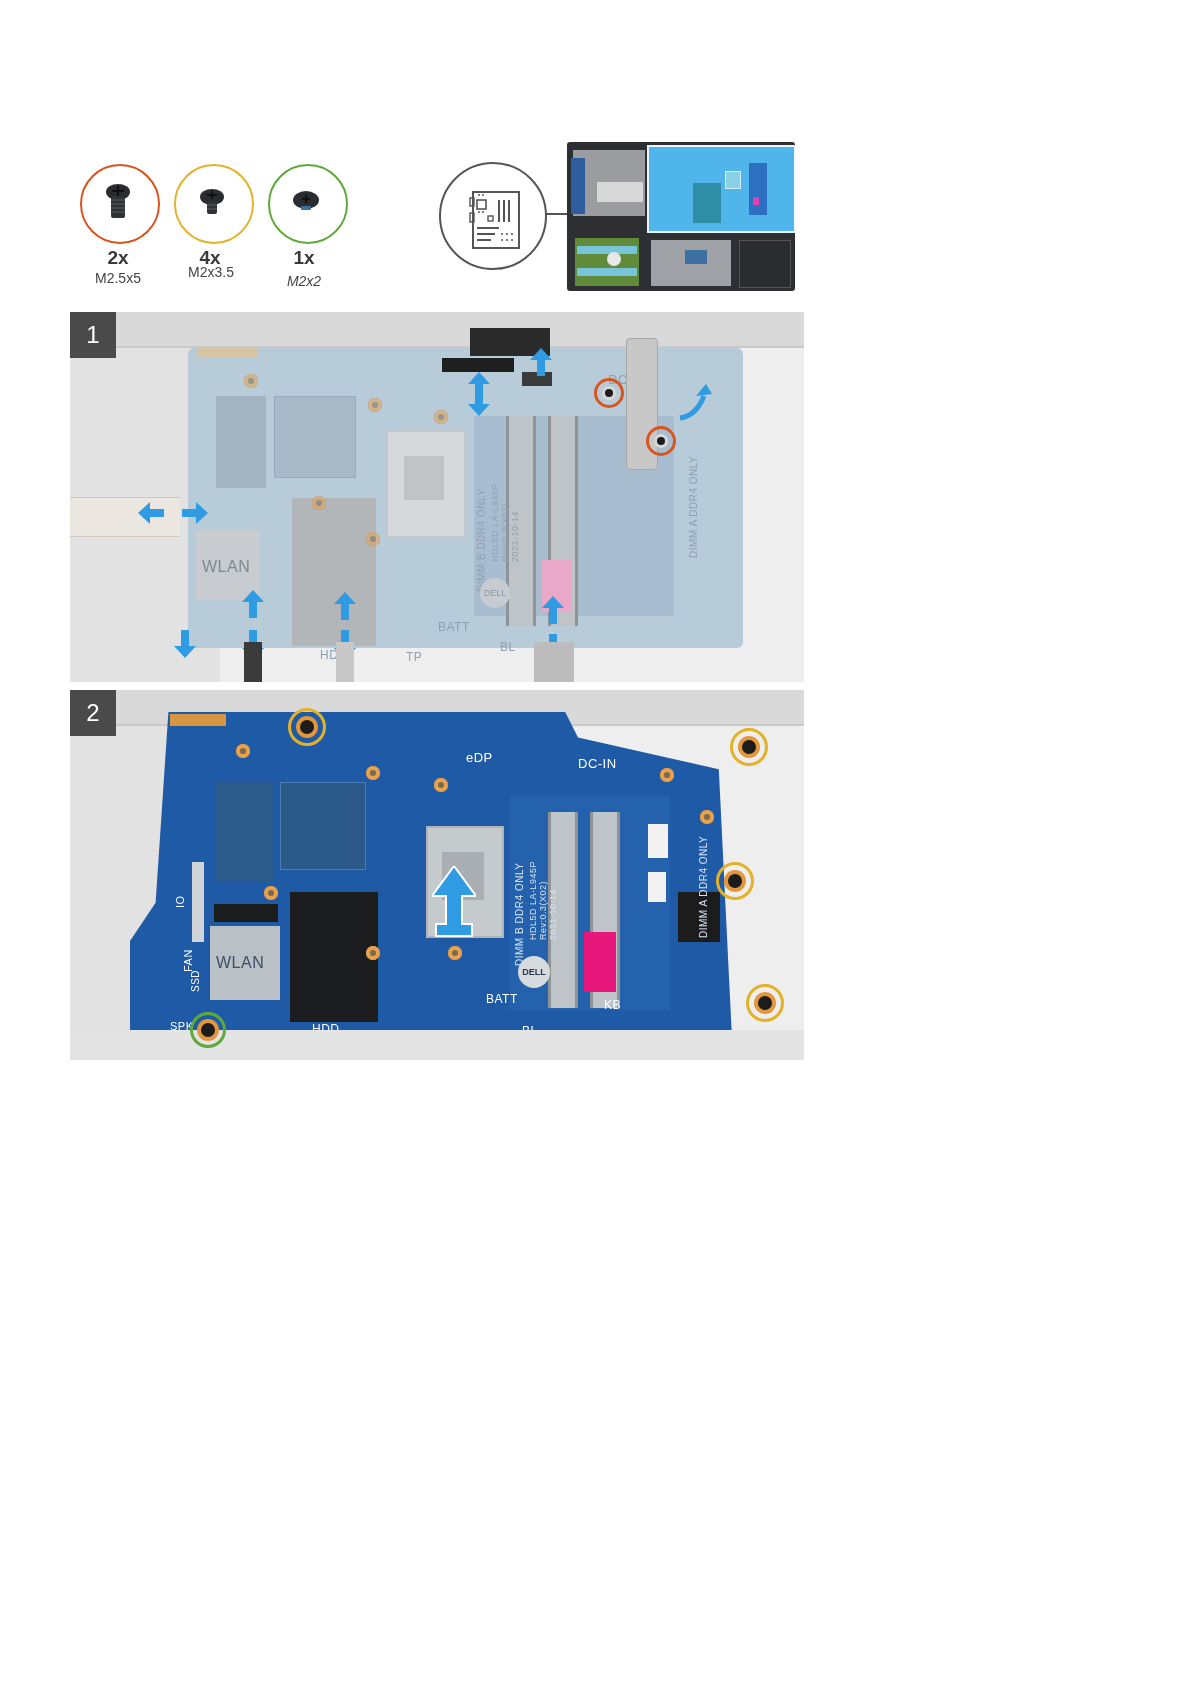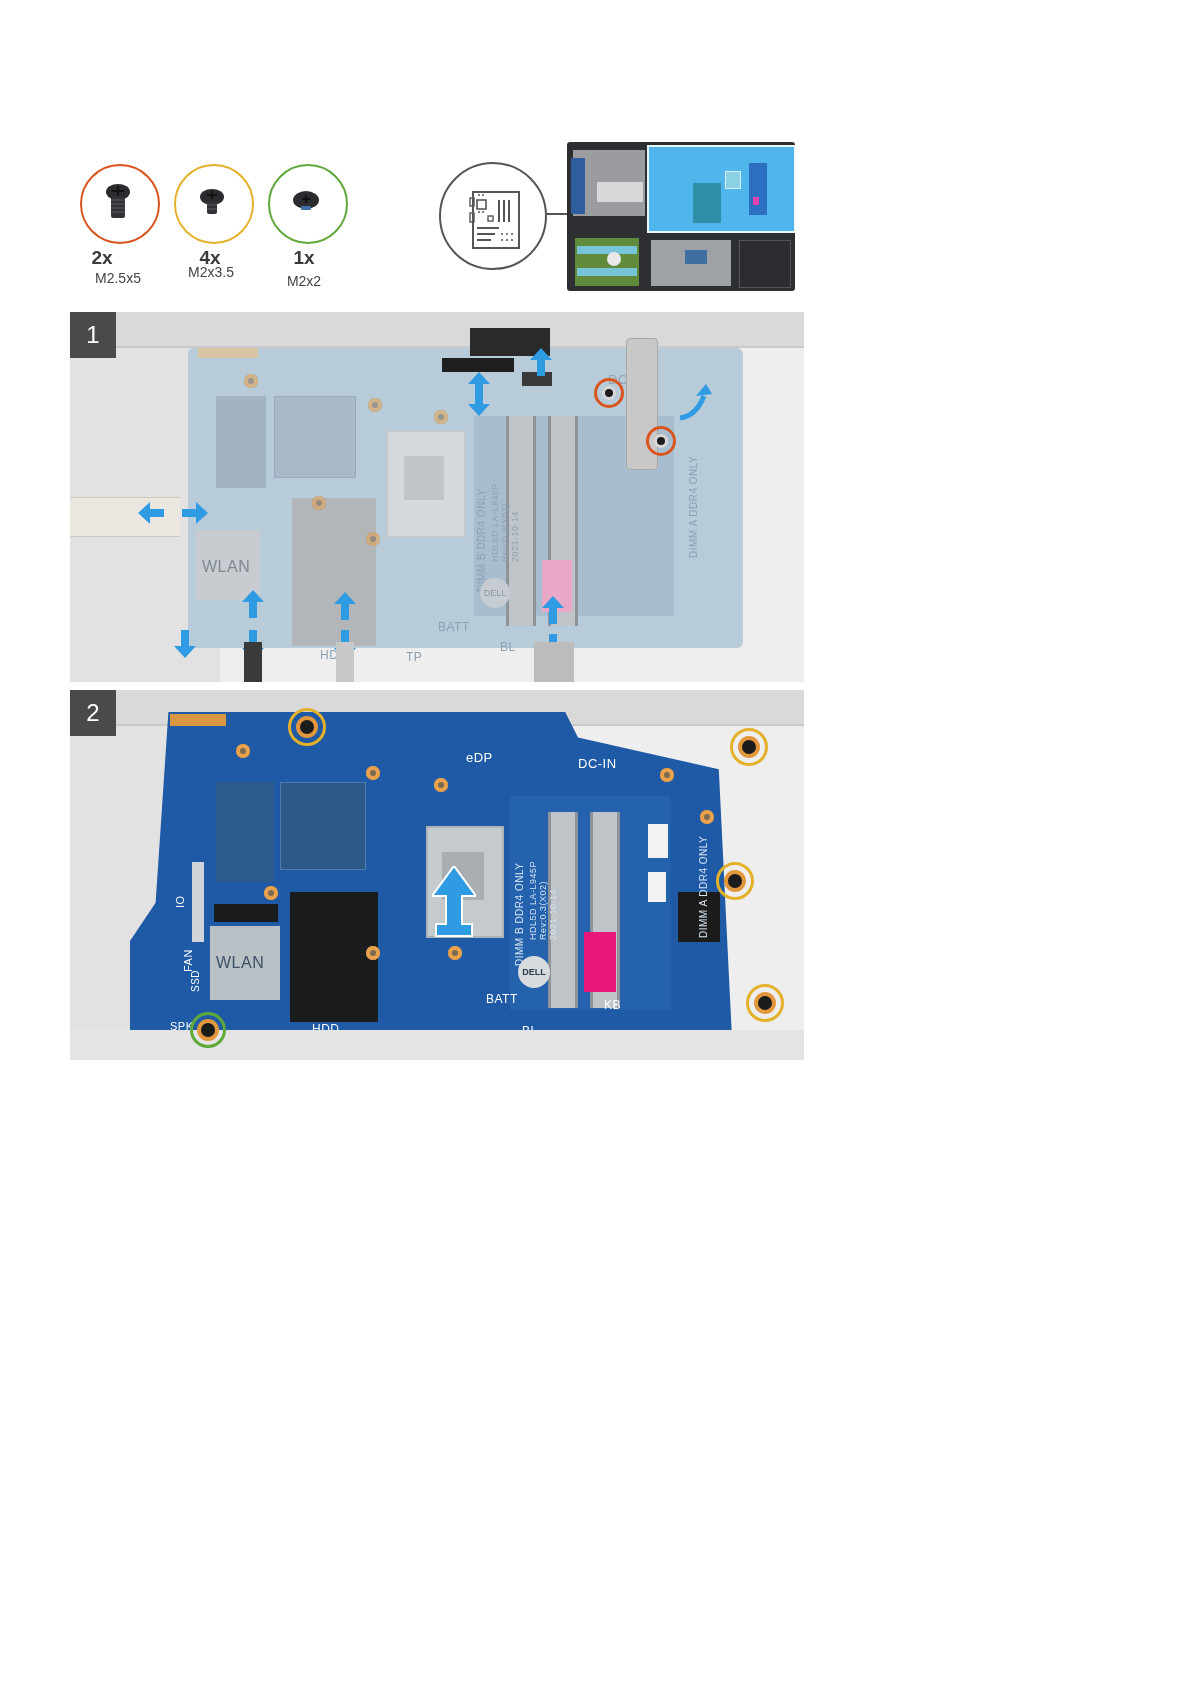"2x" div.screw-qty { left: 72px -> 88px }
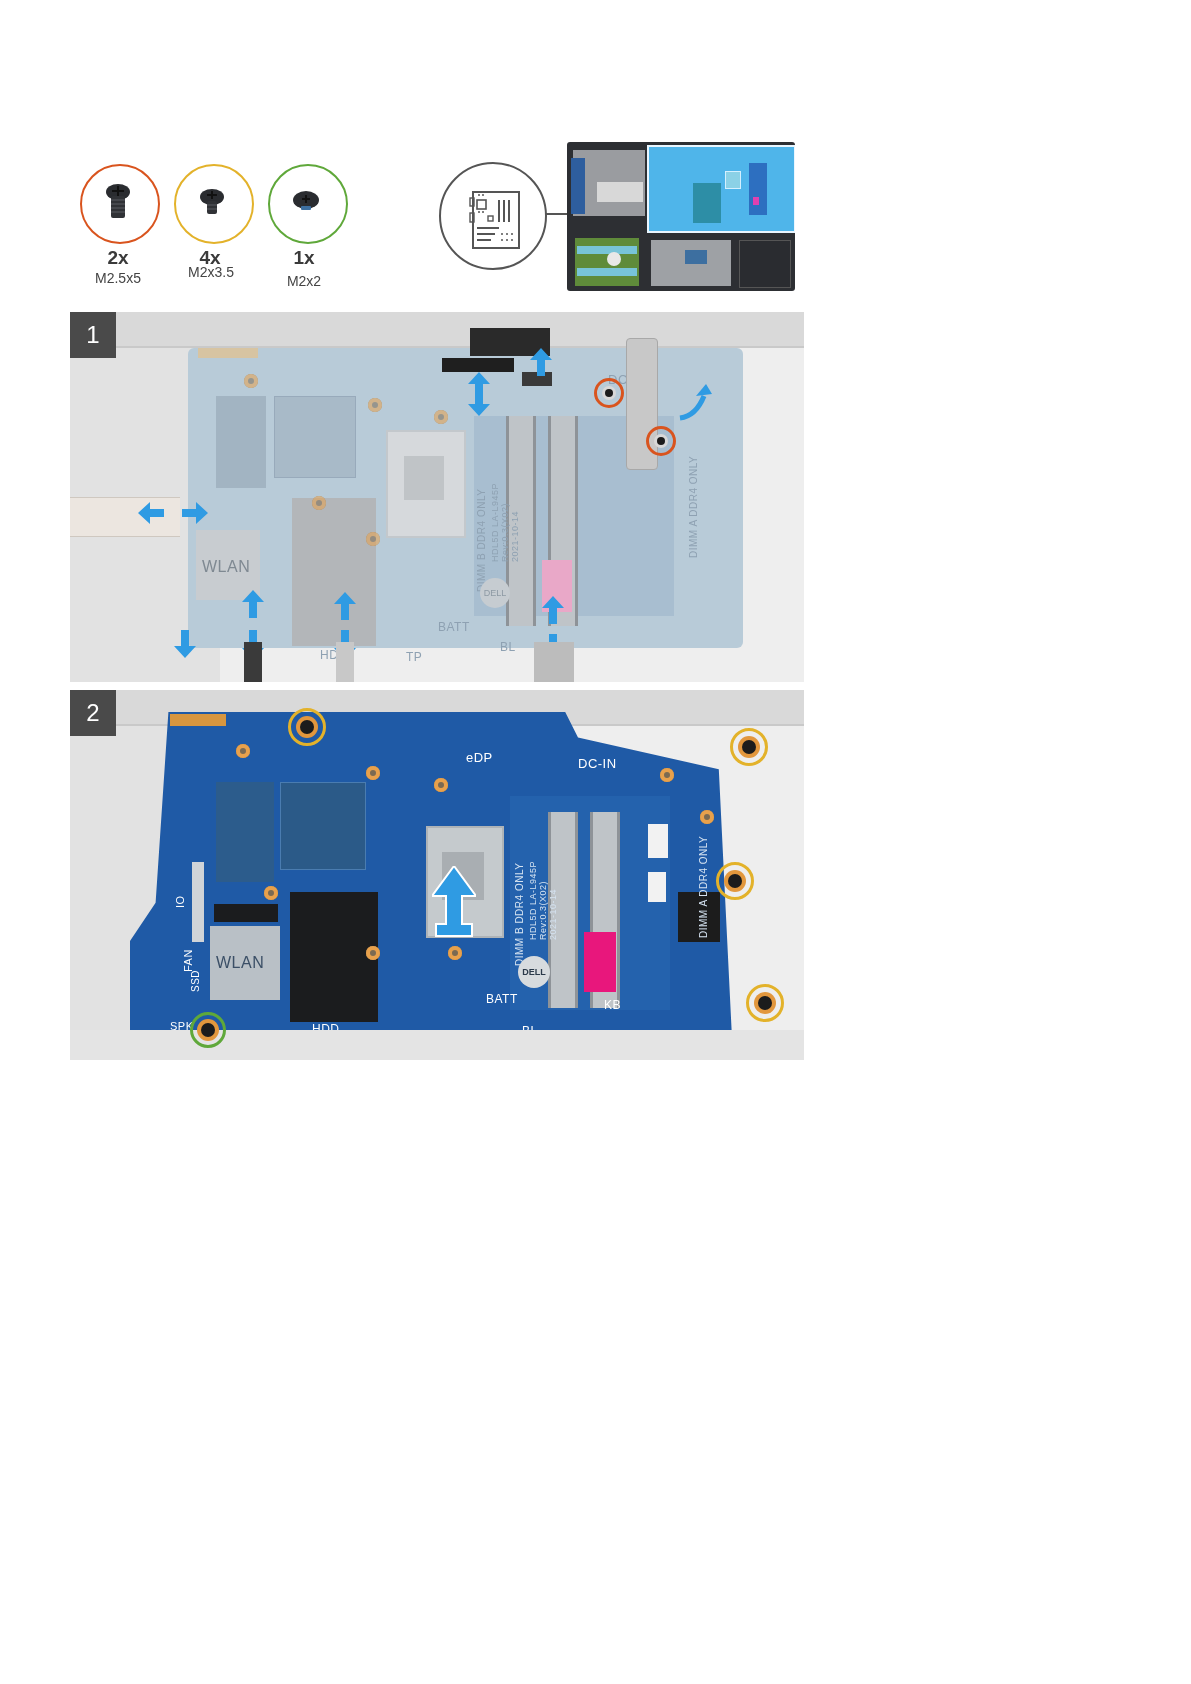"M2x2" div.screw-size { font-style: none -> italic }
